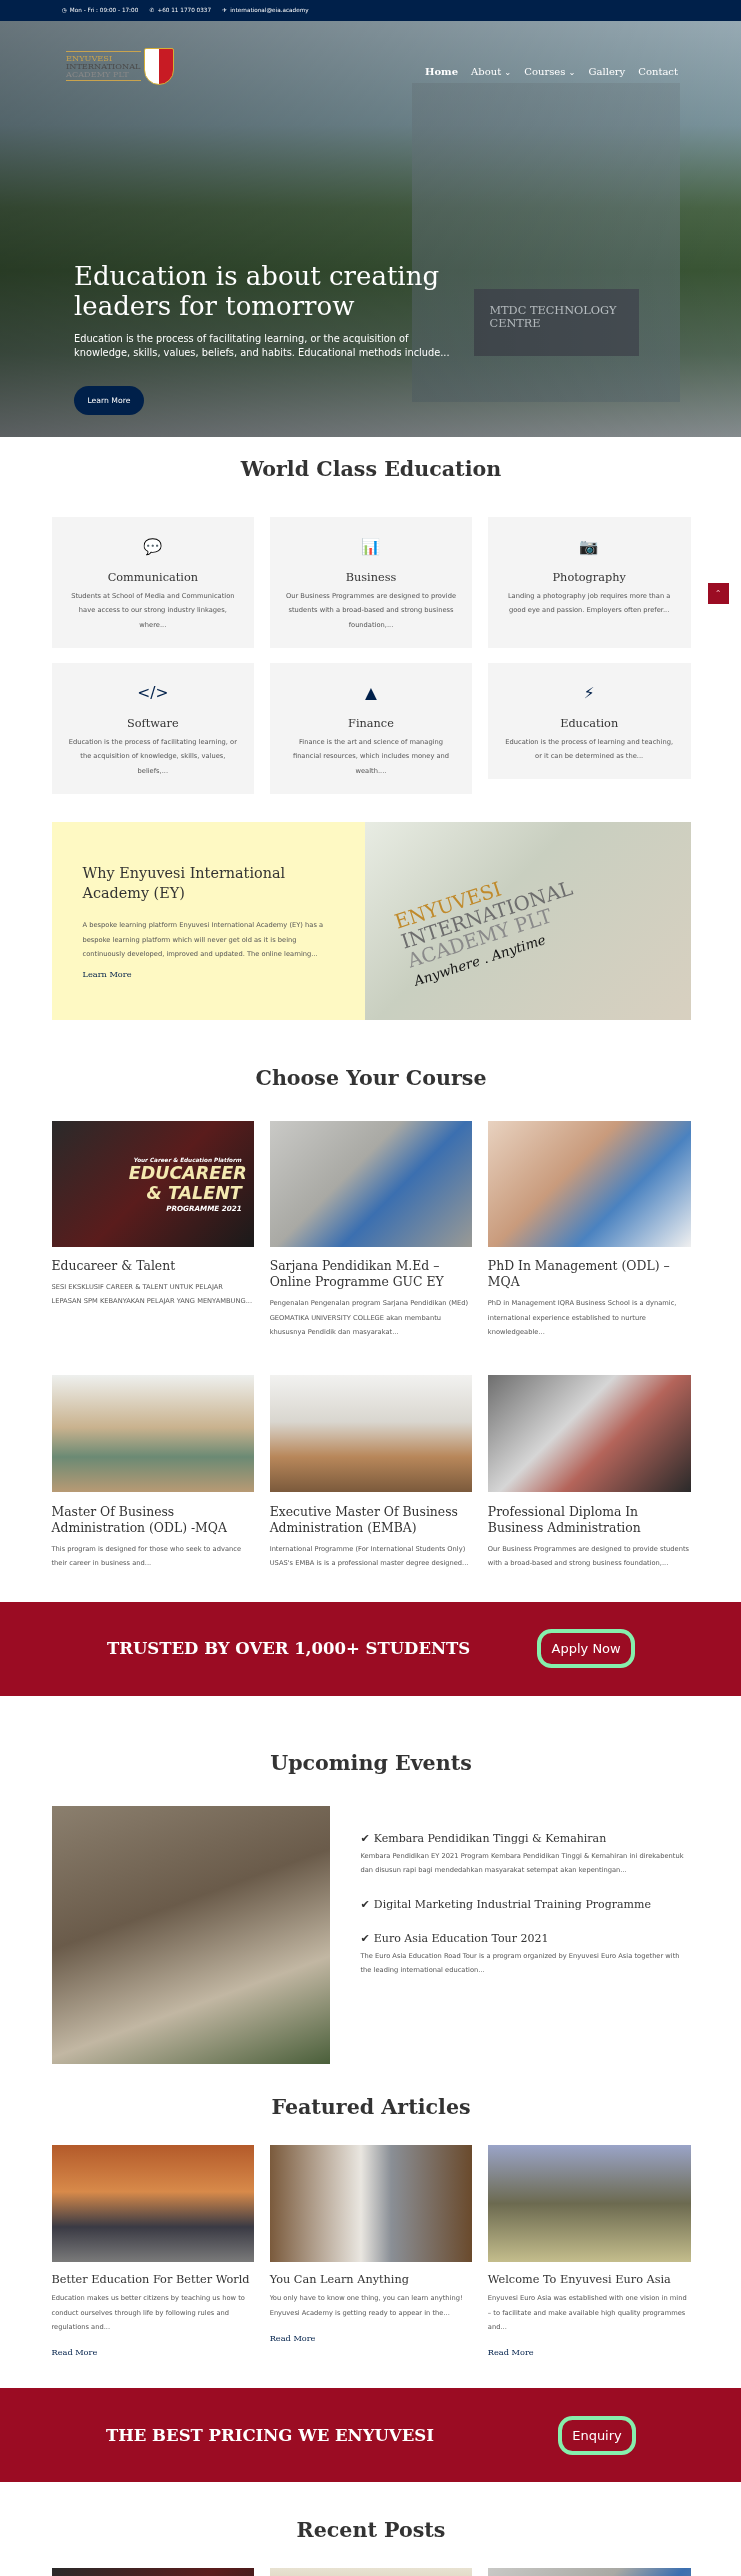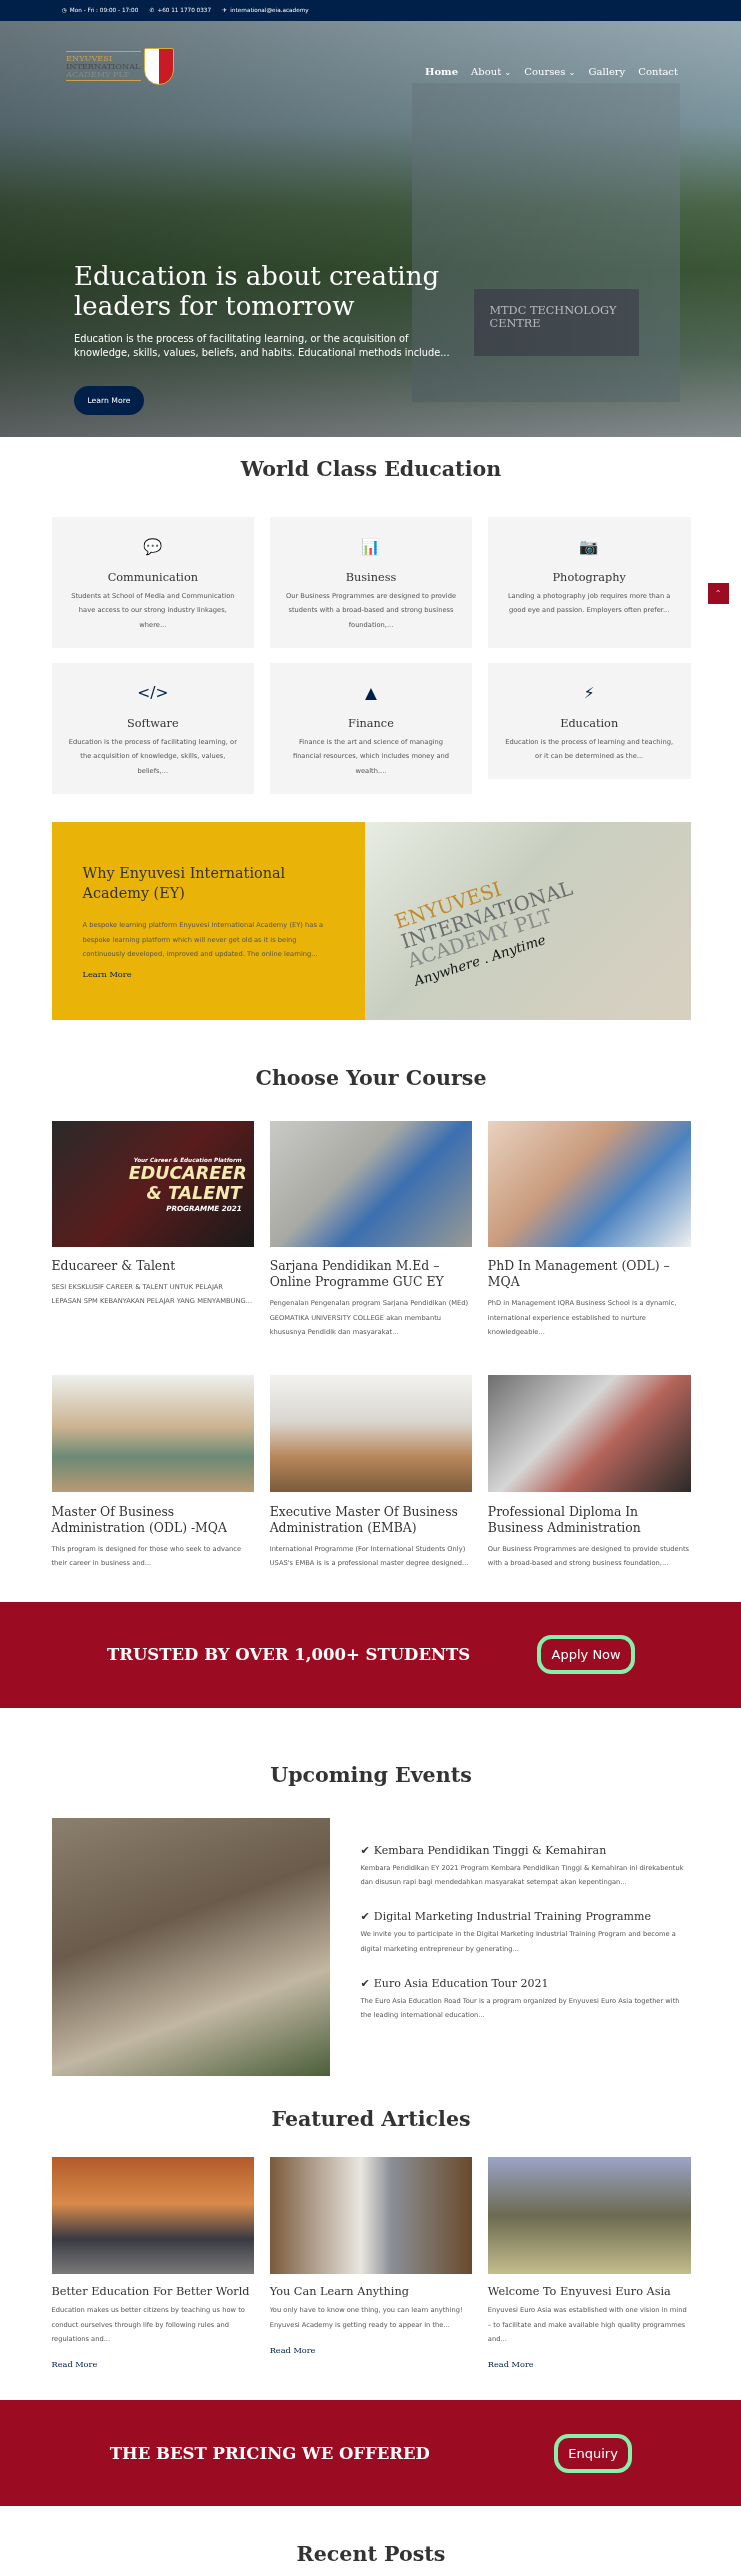"Why Enyuvesi International Academy (EY)" .why .l { background: #eab308 -> #fef9c3 }
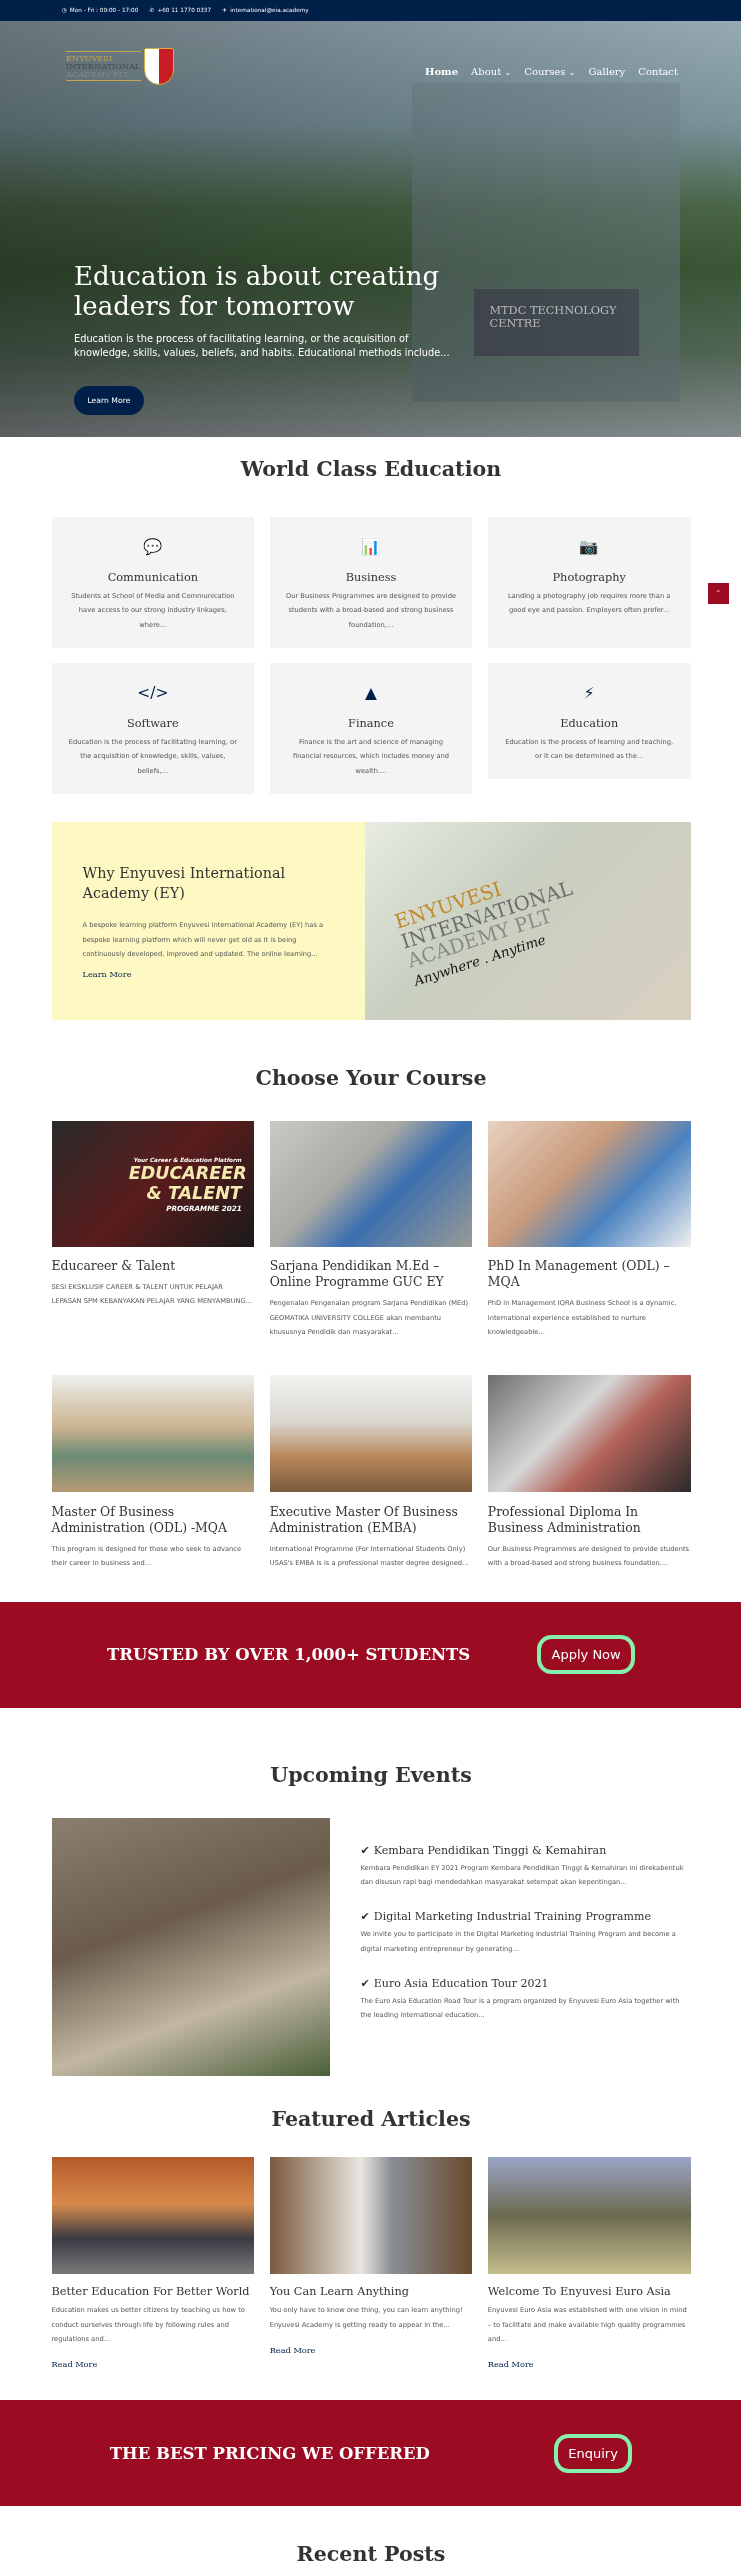"TRUSTED BY OVER 1,000+ STUDENTS" .banner { height: 106px -> 94px }
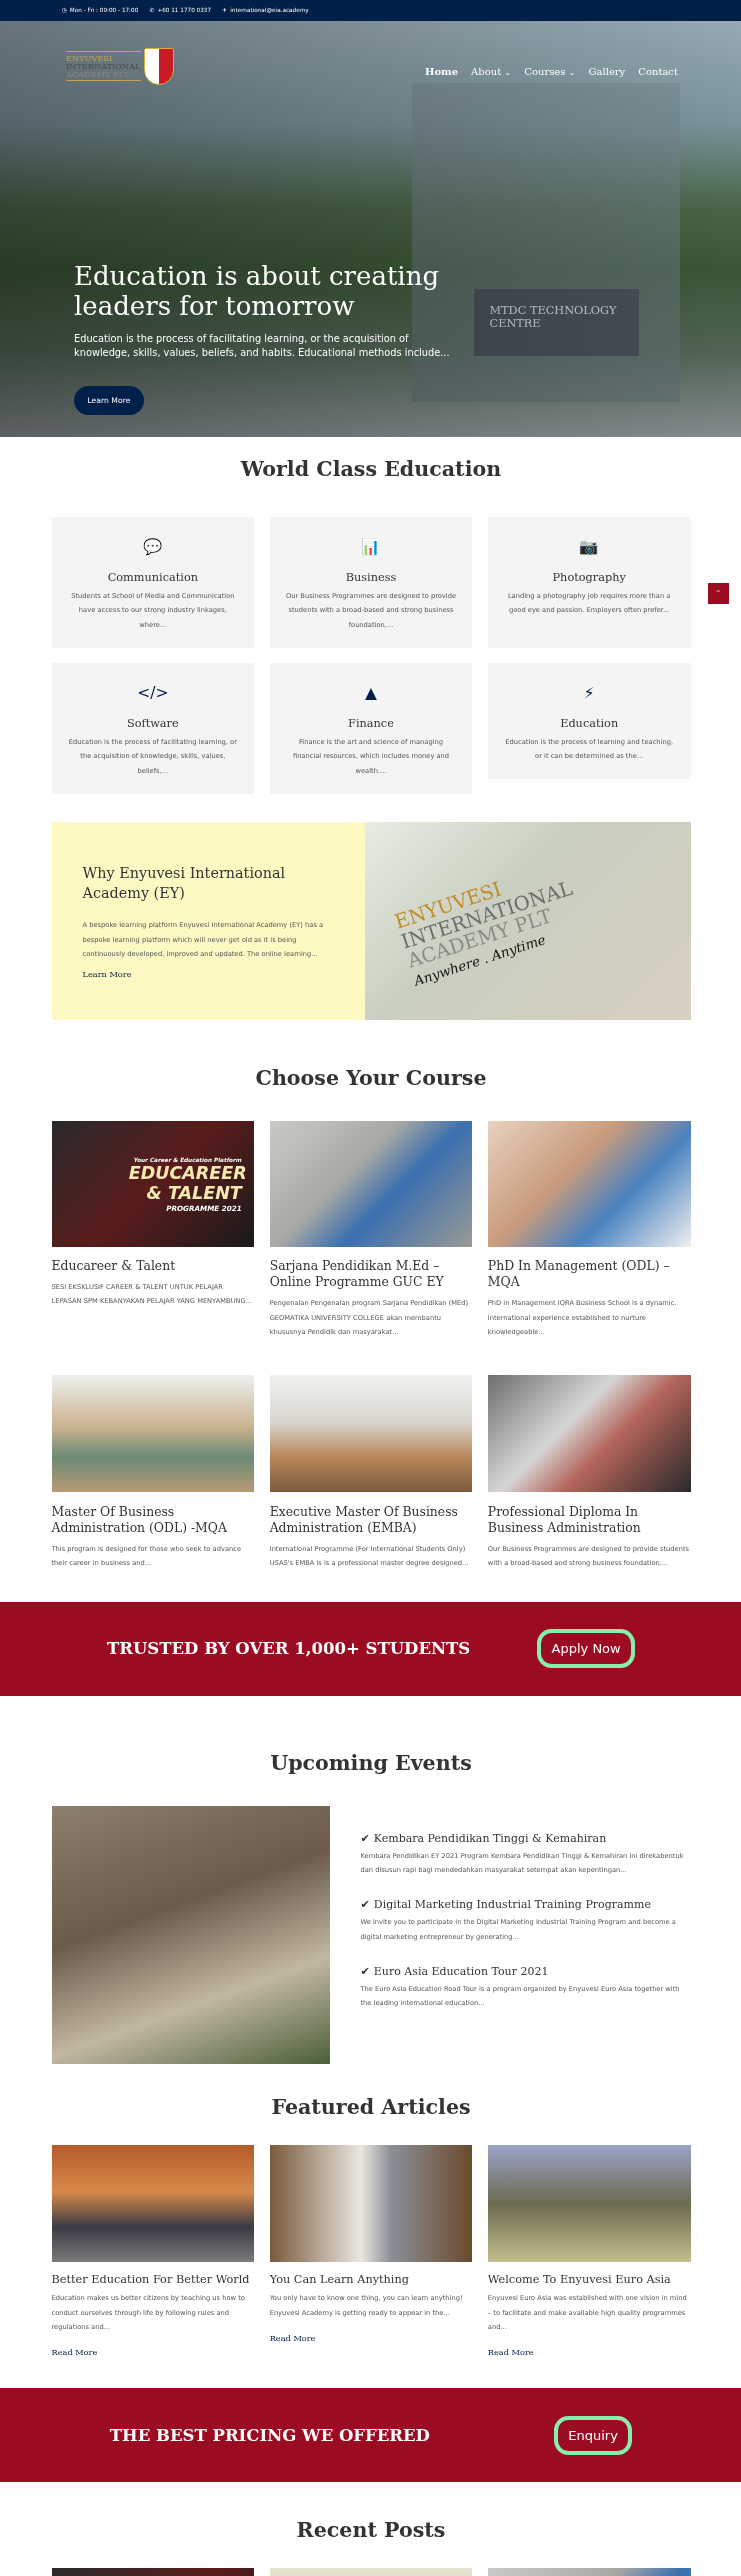"We invite you to participate" p { html: <p>We invite you to participate in the Digital Marketing Industrial Training Program and become a digital marketing entrepreneur by generating...</p> -> none }
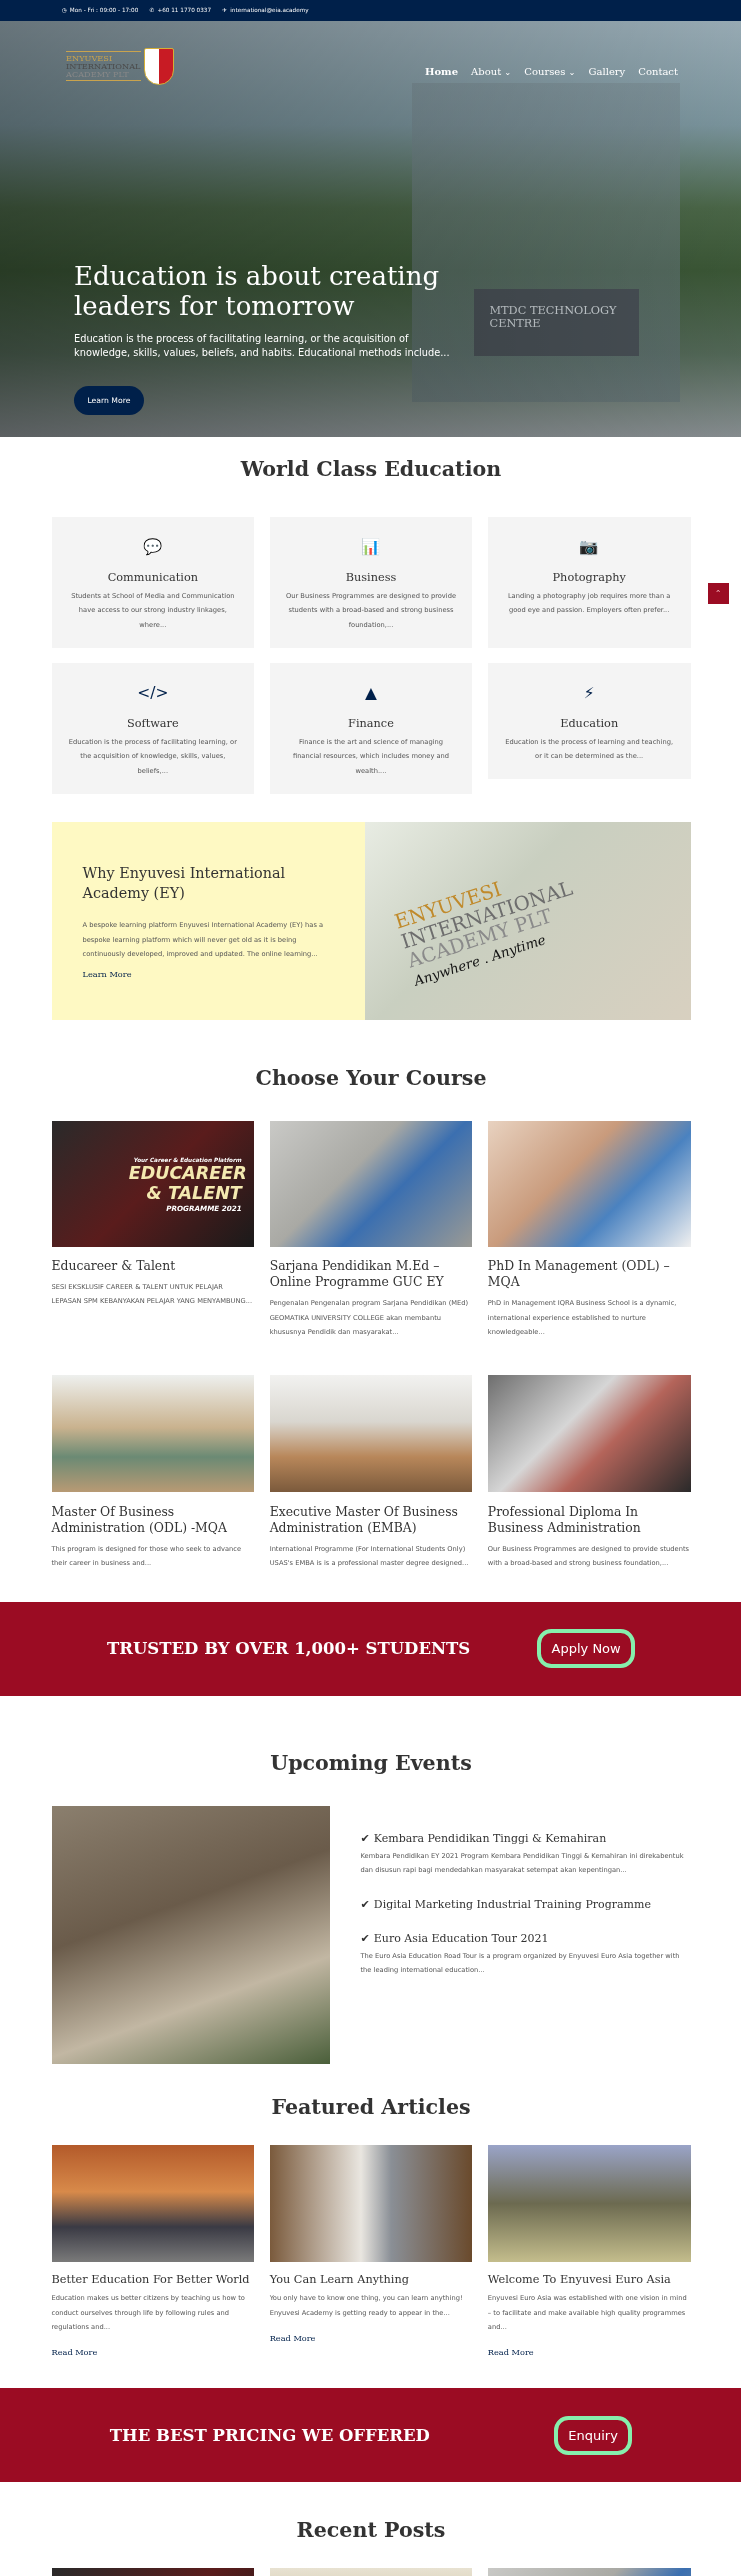"THE BEST PRICING WE OFFERED" h2 { text: OFFERED -> ENYUVESI }
